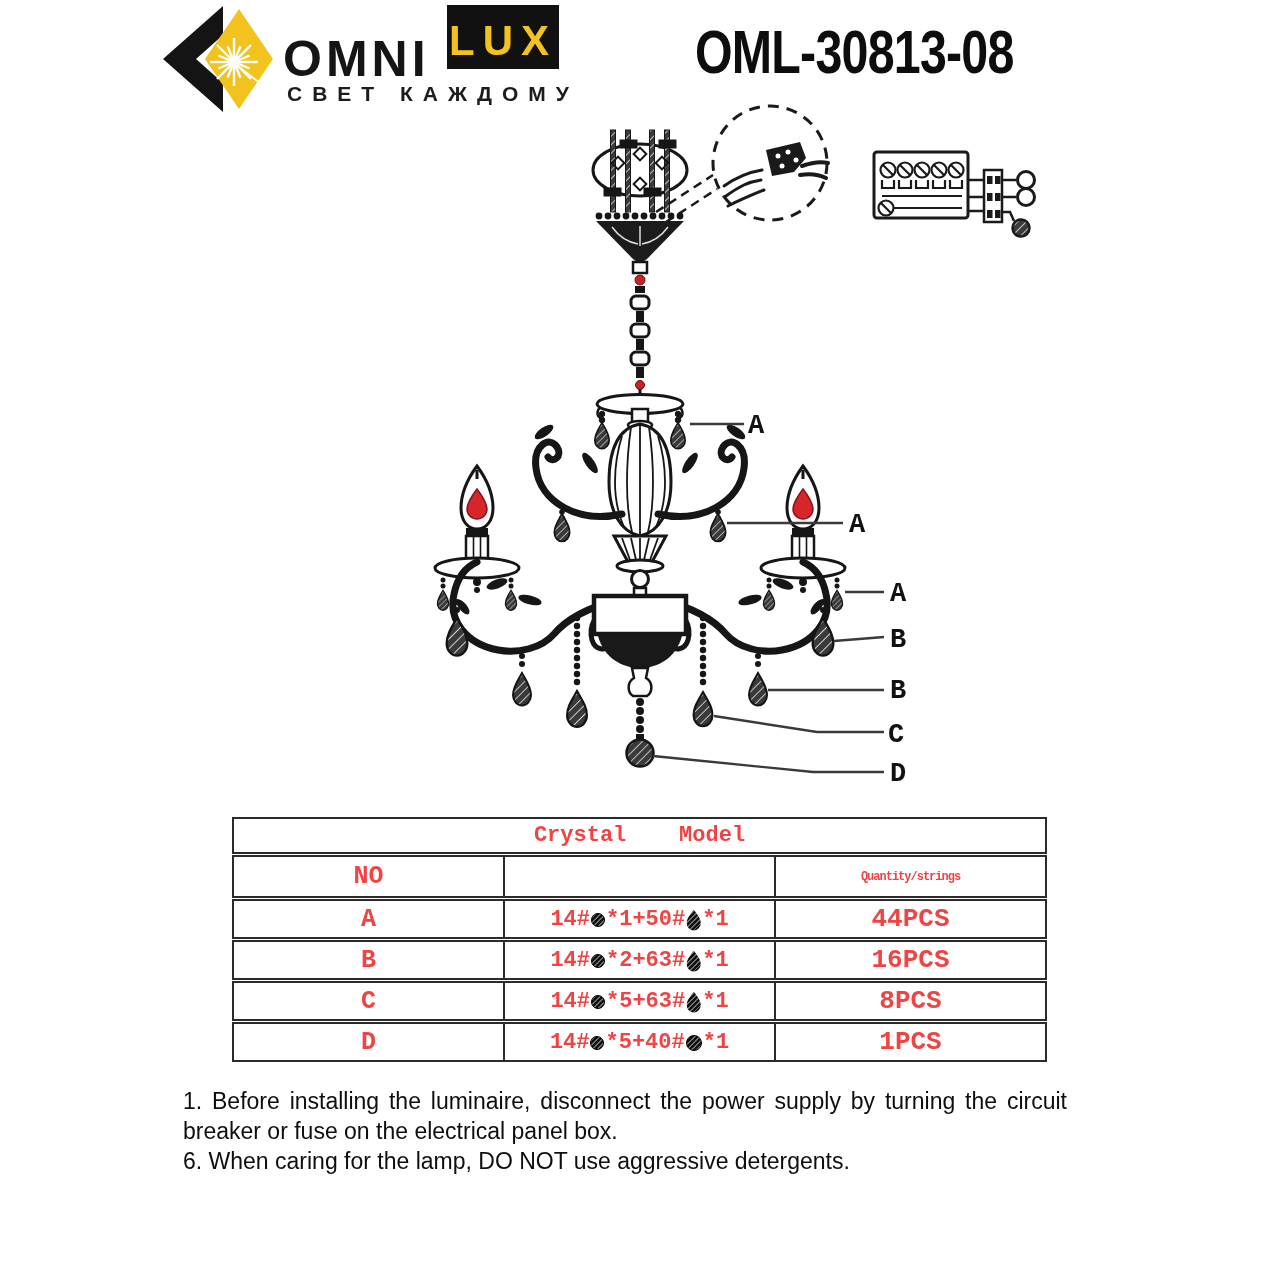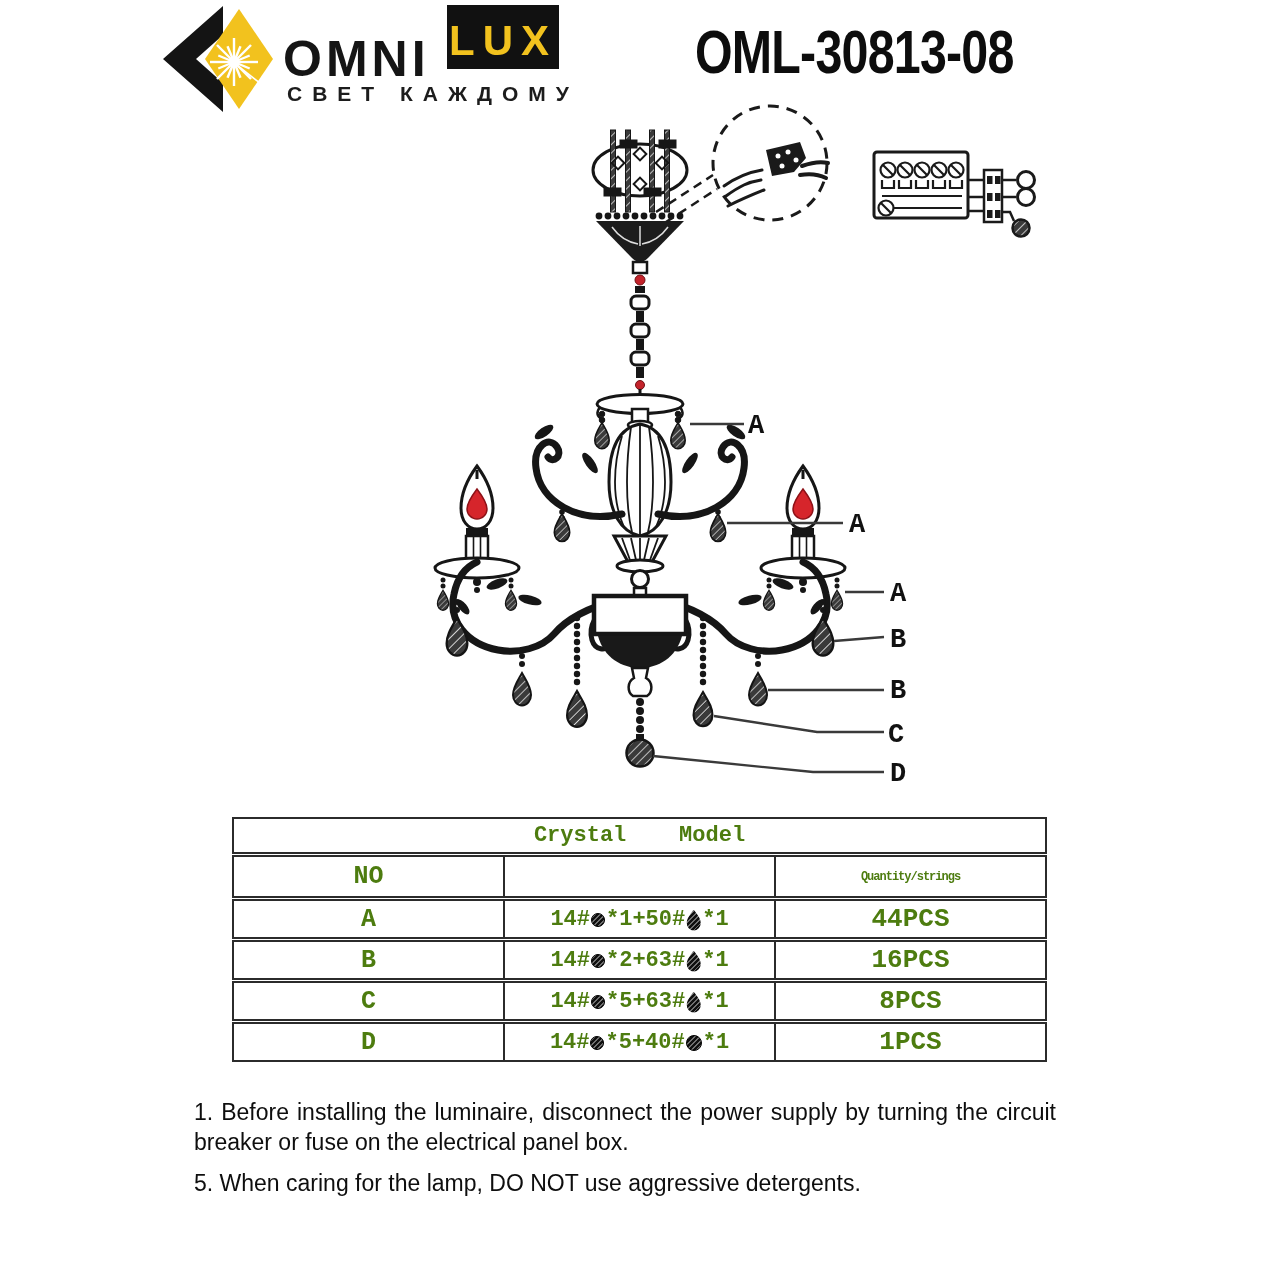"Crystal Model" table.ctable { color: #4d7c0f -> #ef4444 }
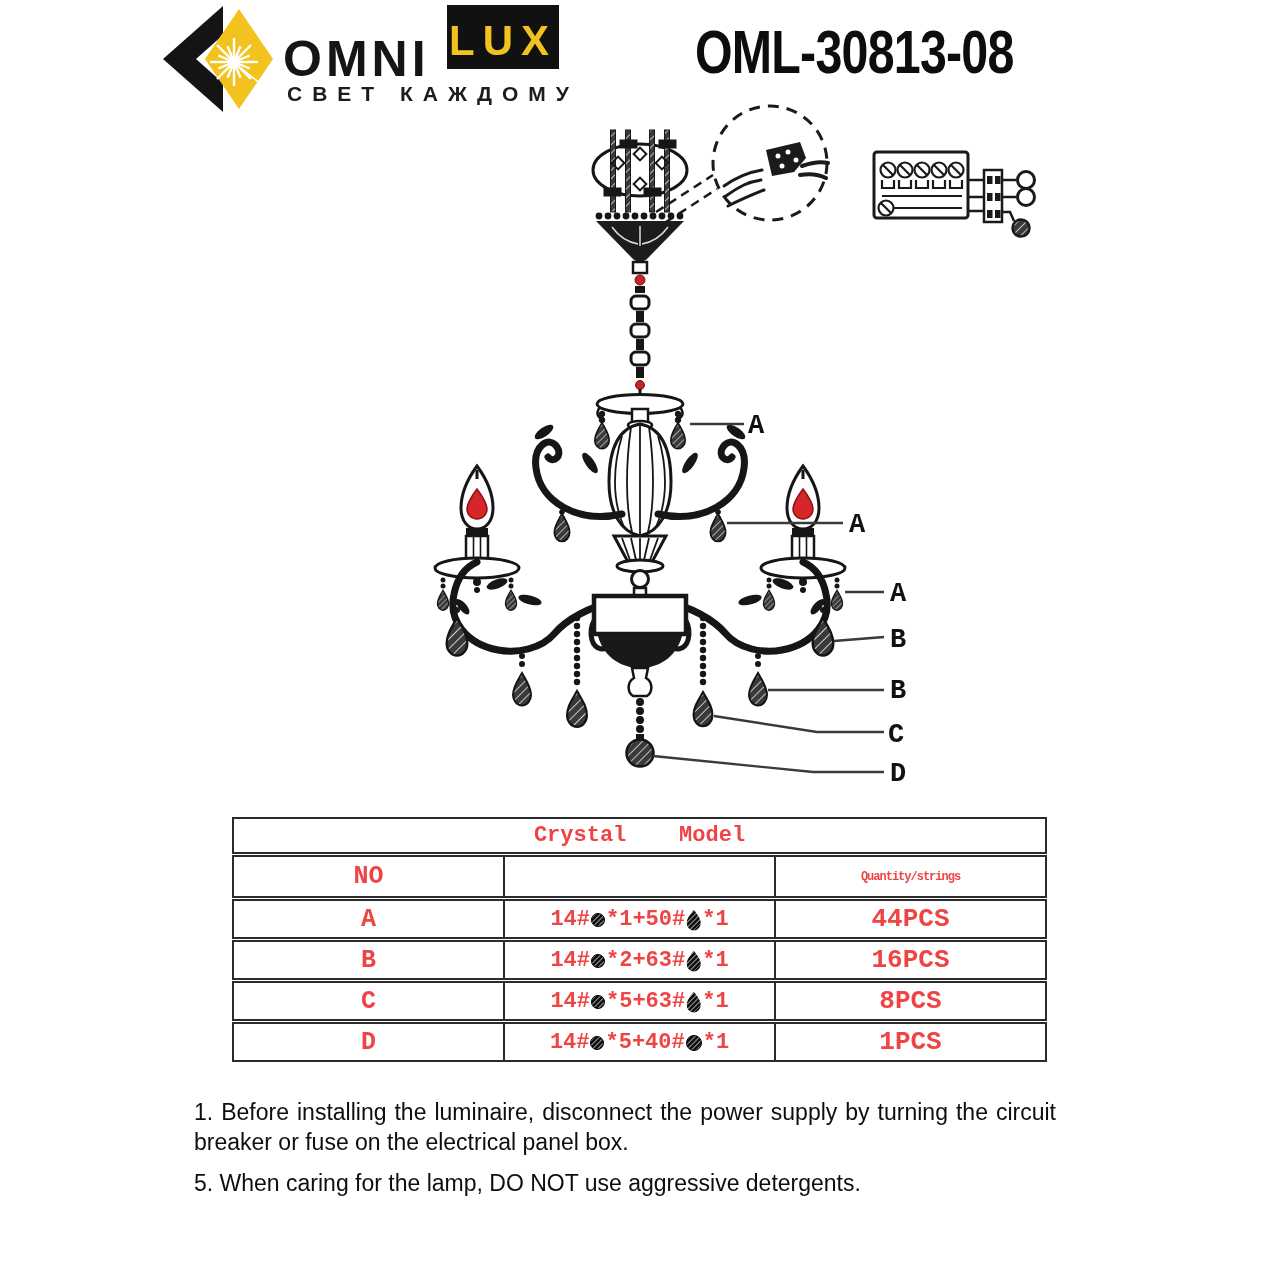"1. Before installing the luminaire," #instructions p { margin: 11px -> 0 }
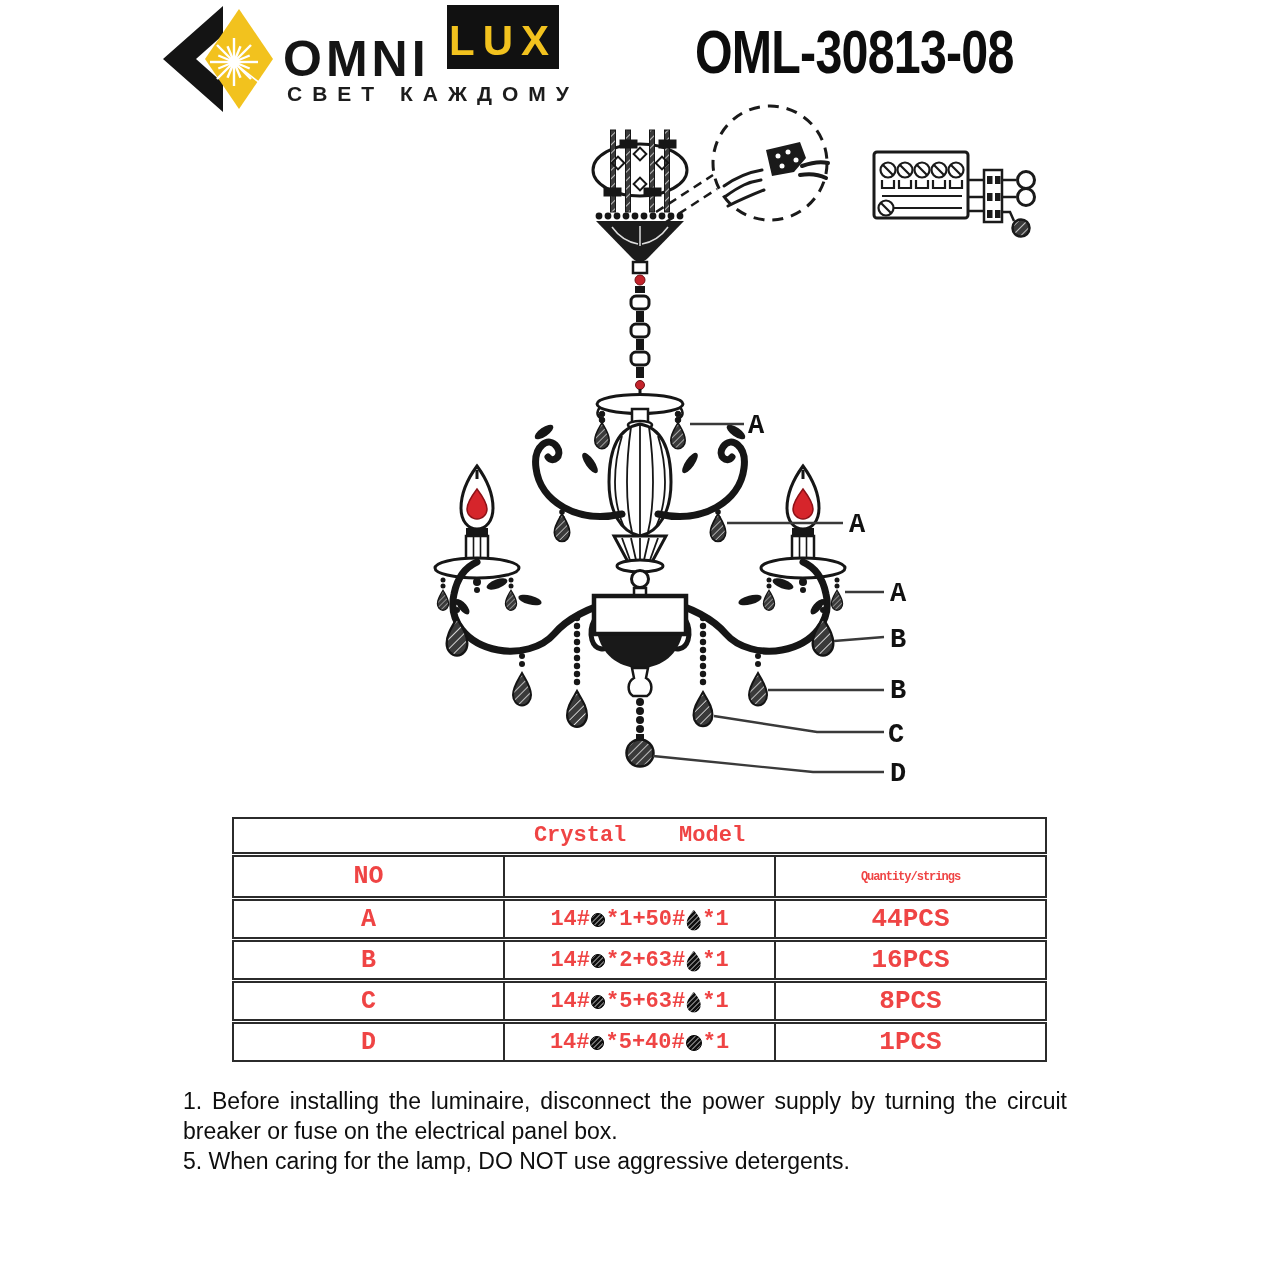"5. When caring for the" p { text: 5 -> 6 }
